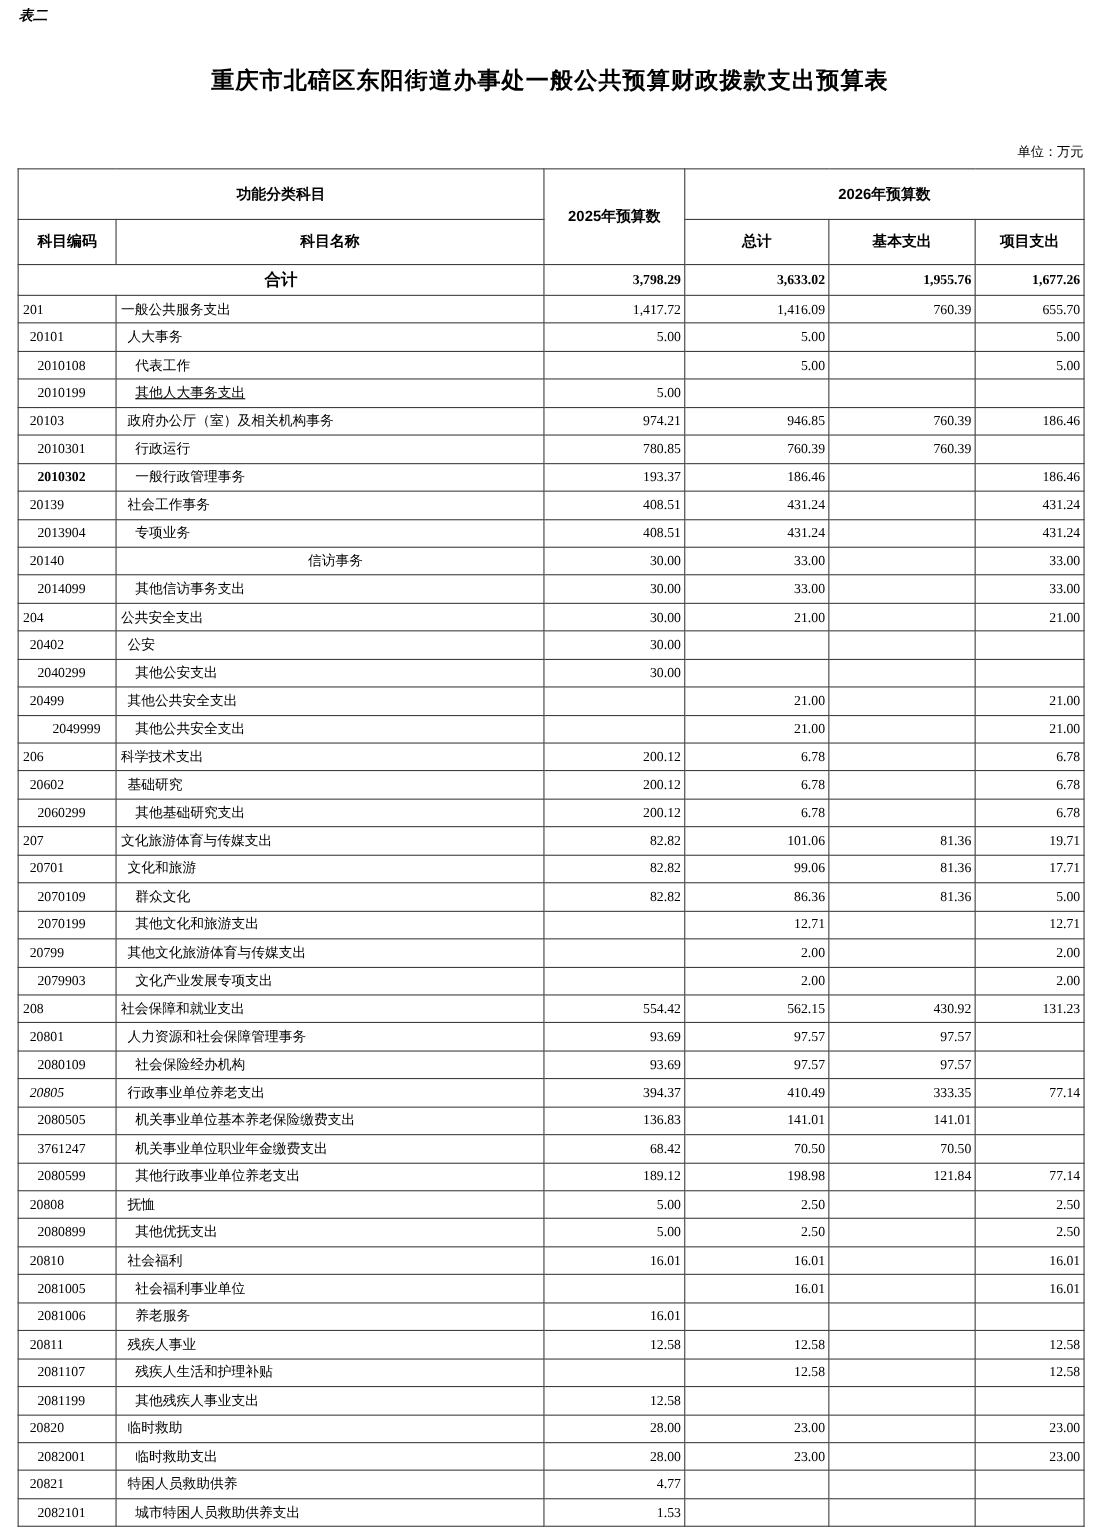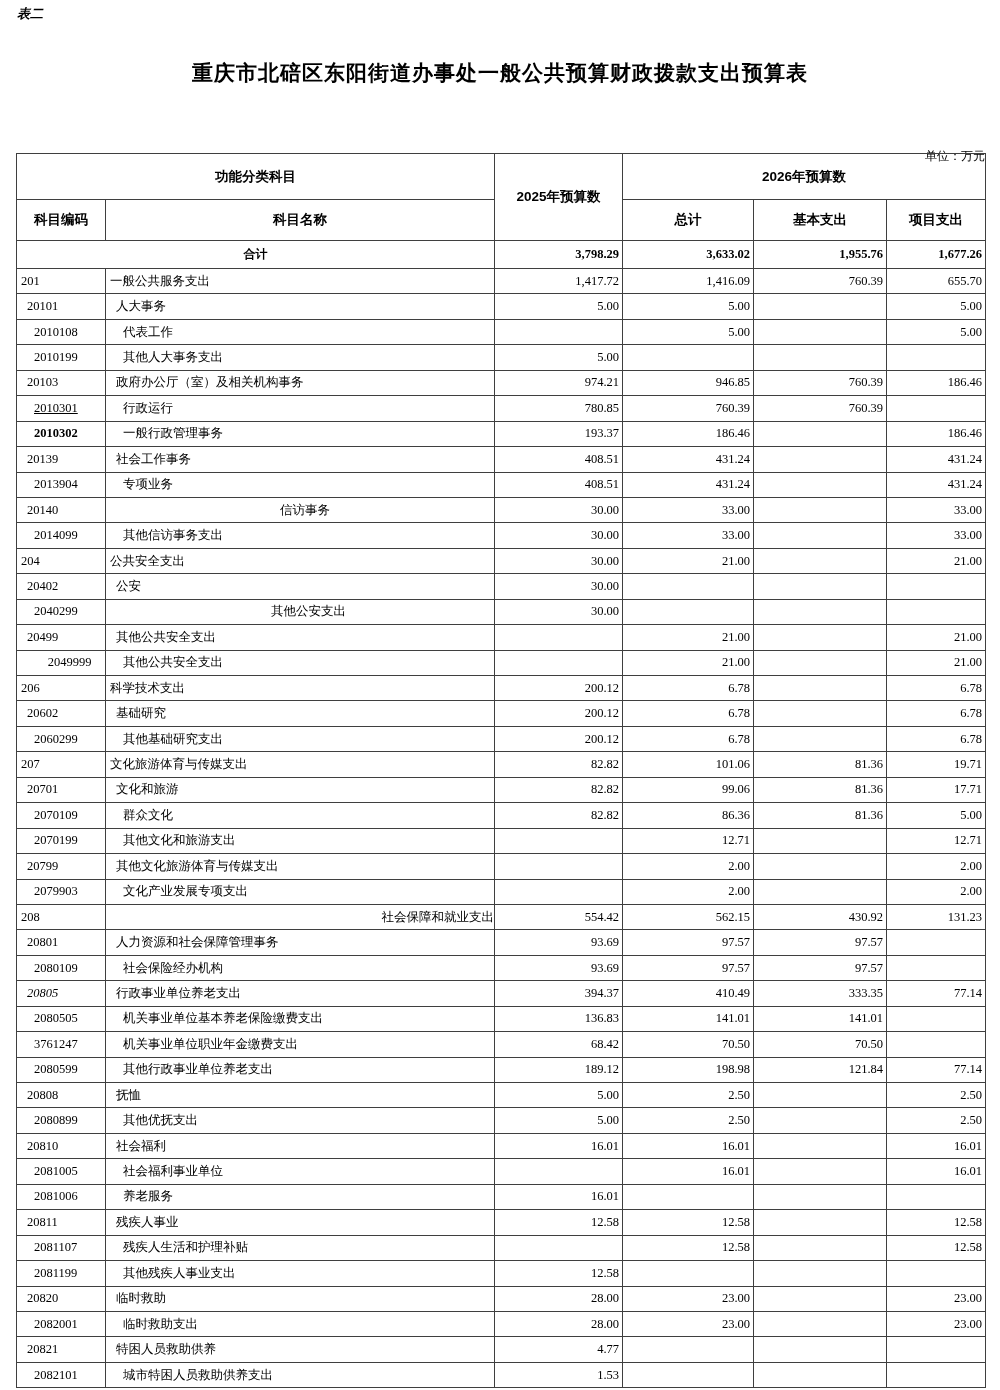"单位：万元" .unit { top: 148px -> 130px }
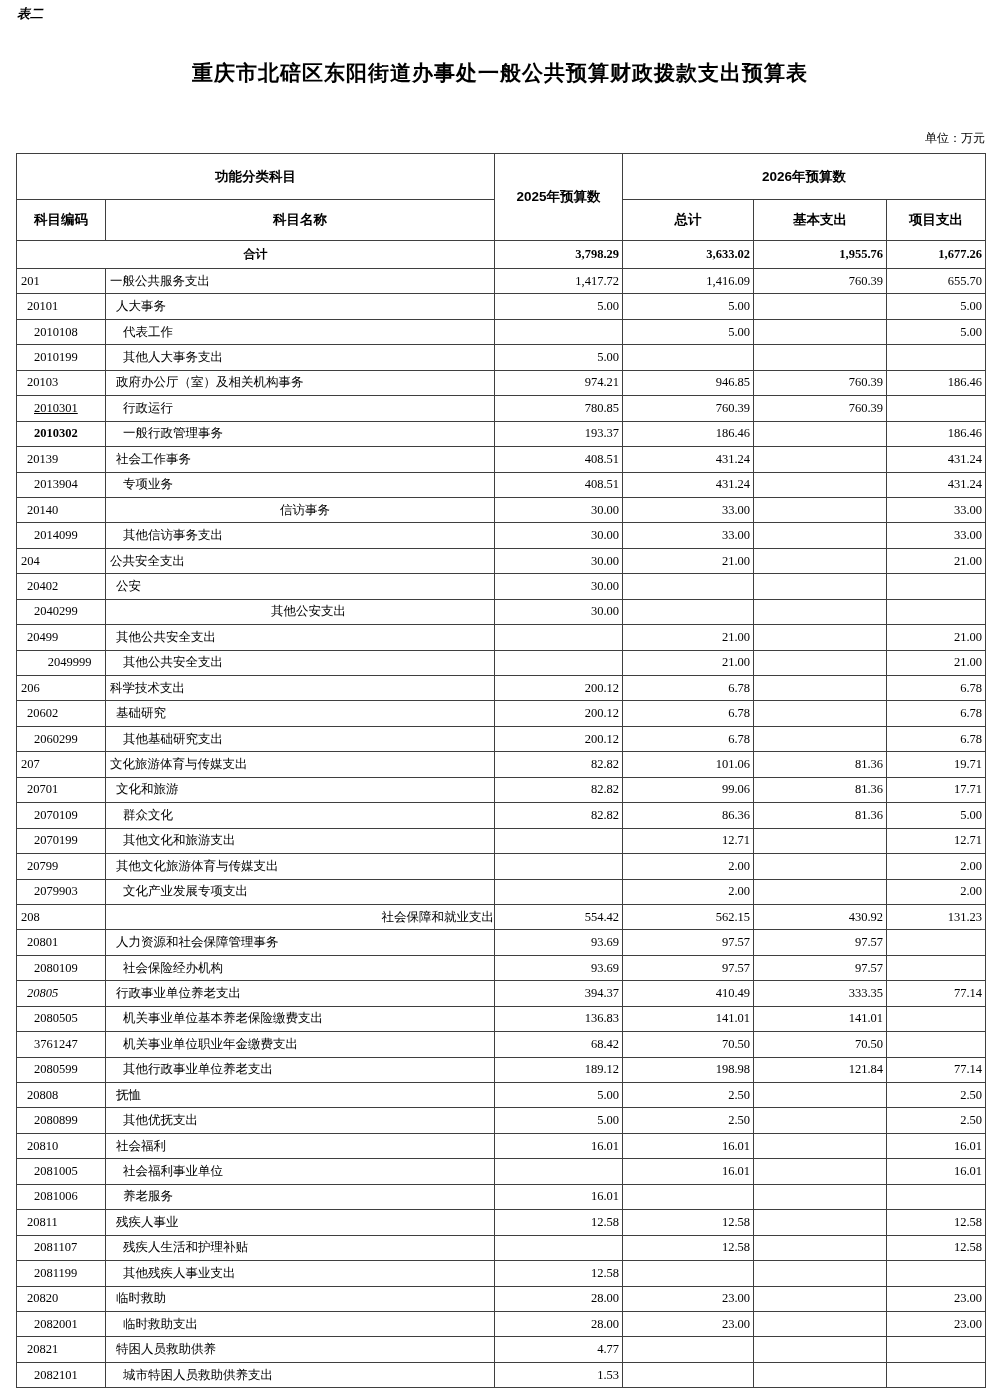"合计" .total-label { font-size: 12px -> 15px }
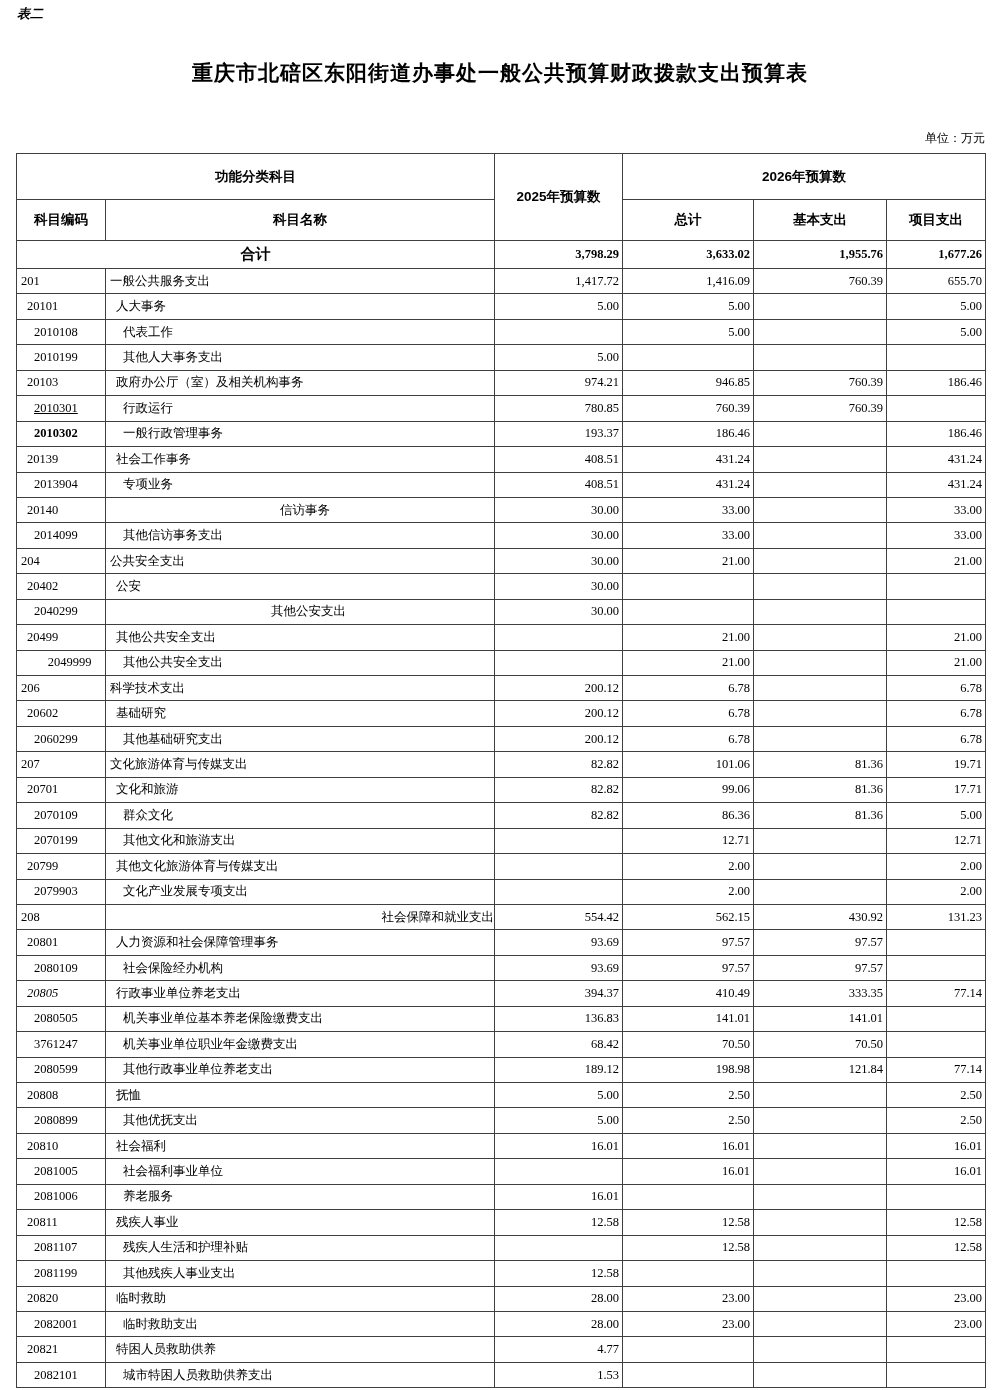"其他人大事务支出" td.name { text-decoration: none -> underline }
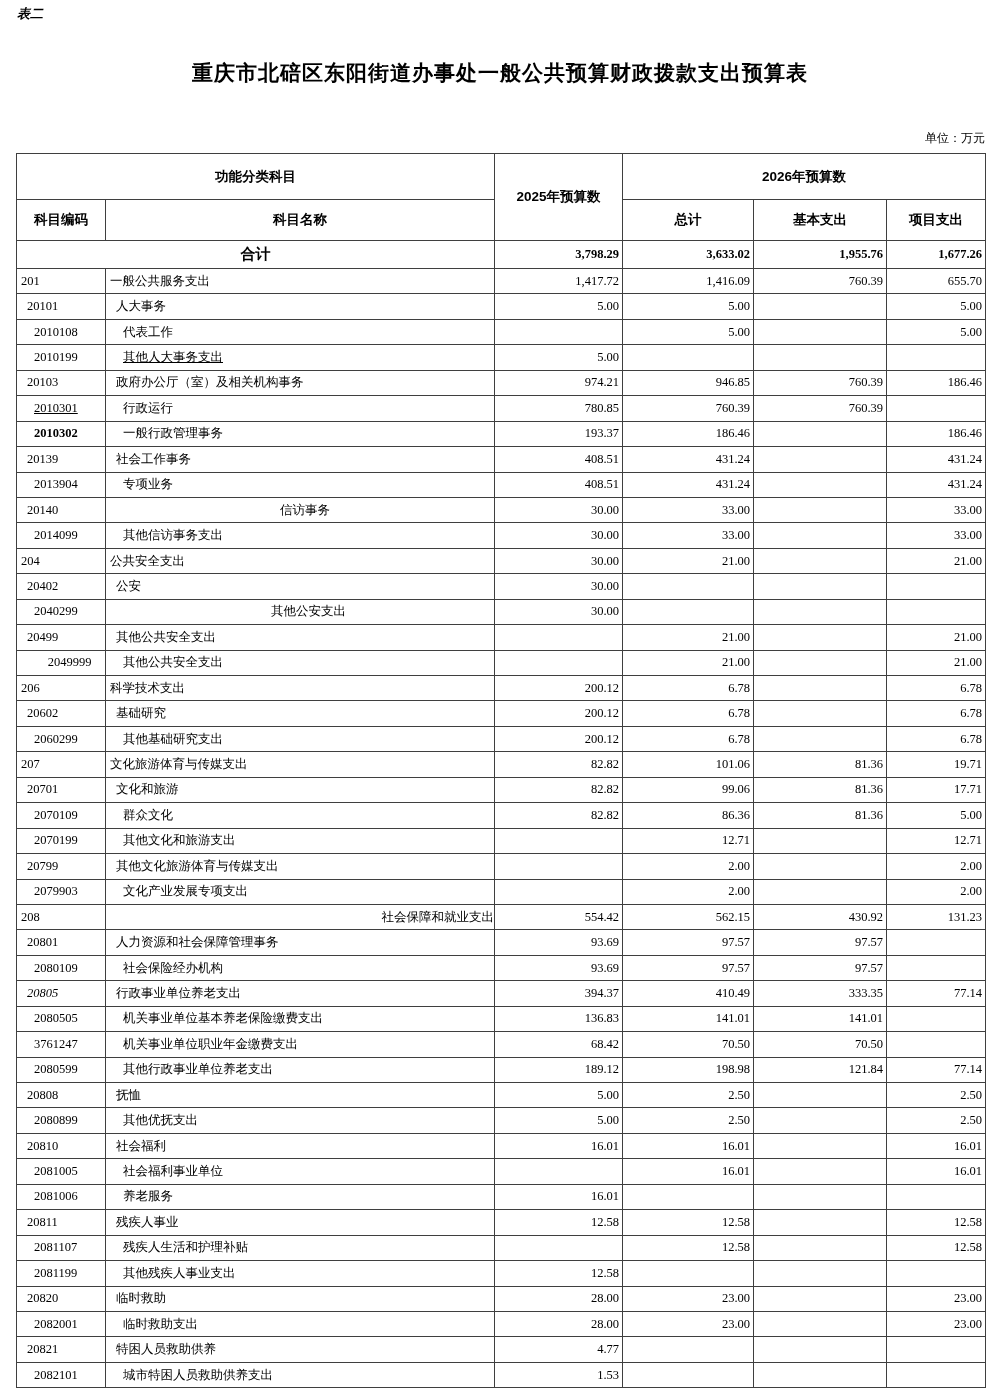"2010301" td.code { text-decoration: underline -> none }
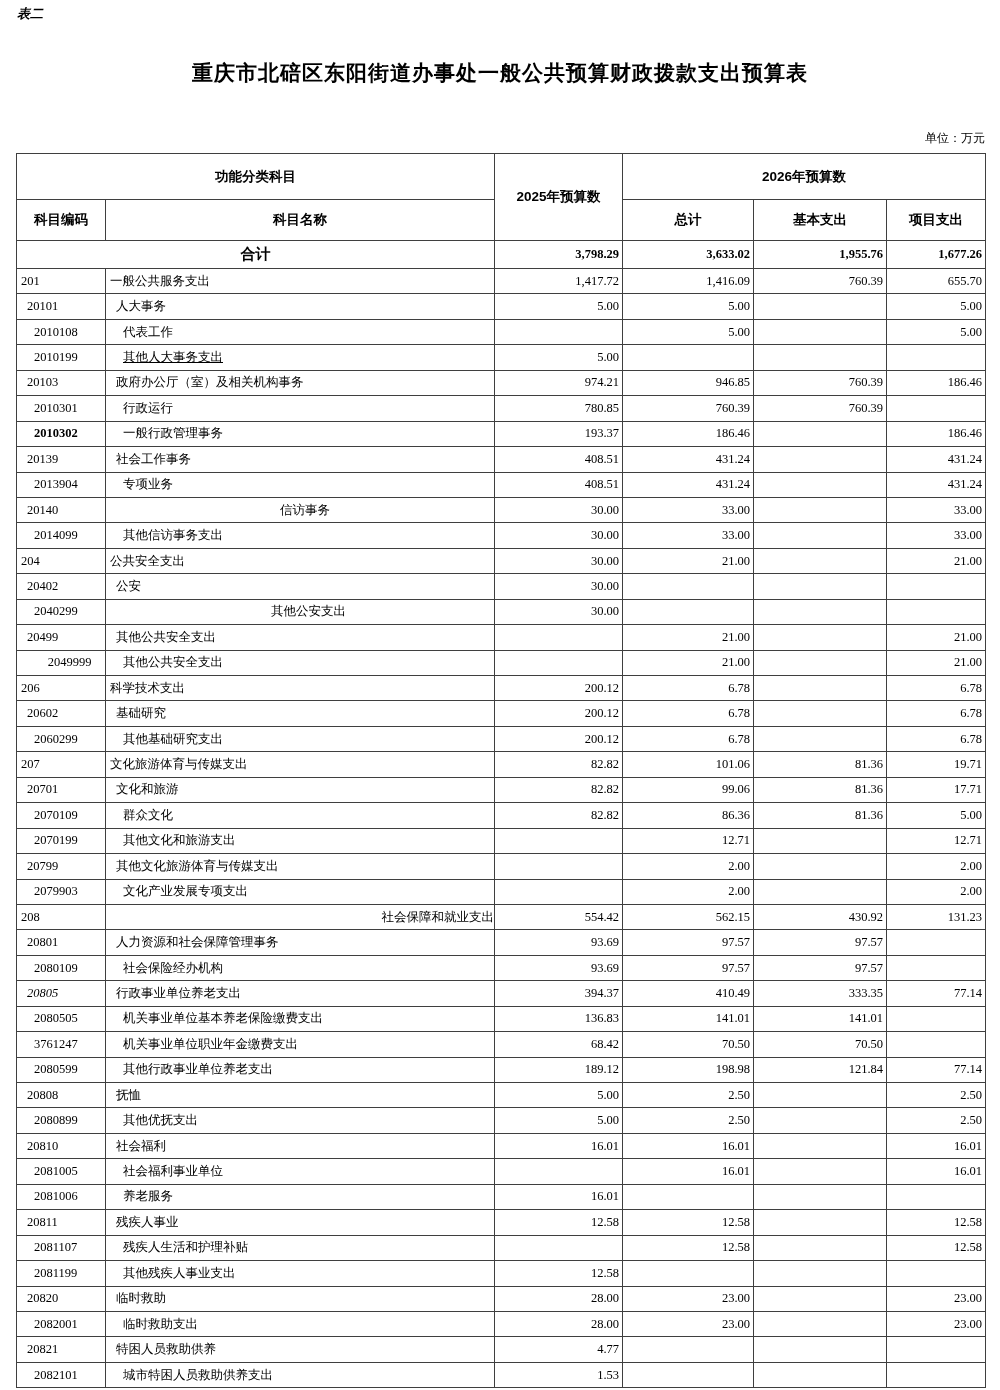"其他公安支出" td.name { text-align: center -> none }
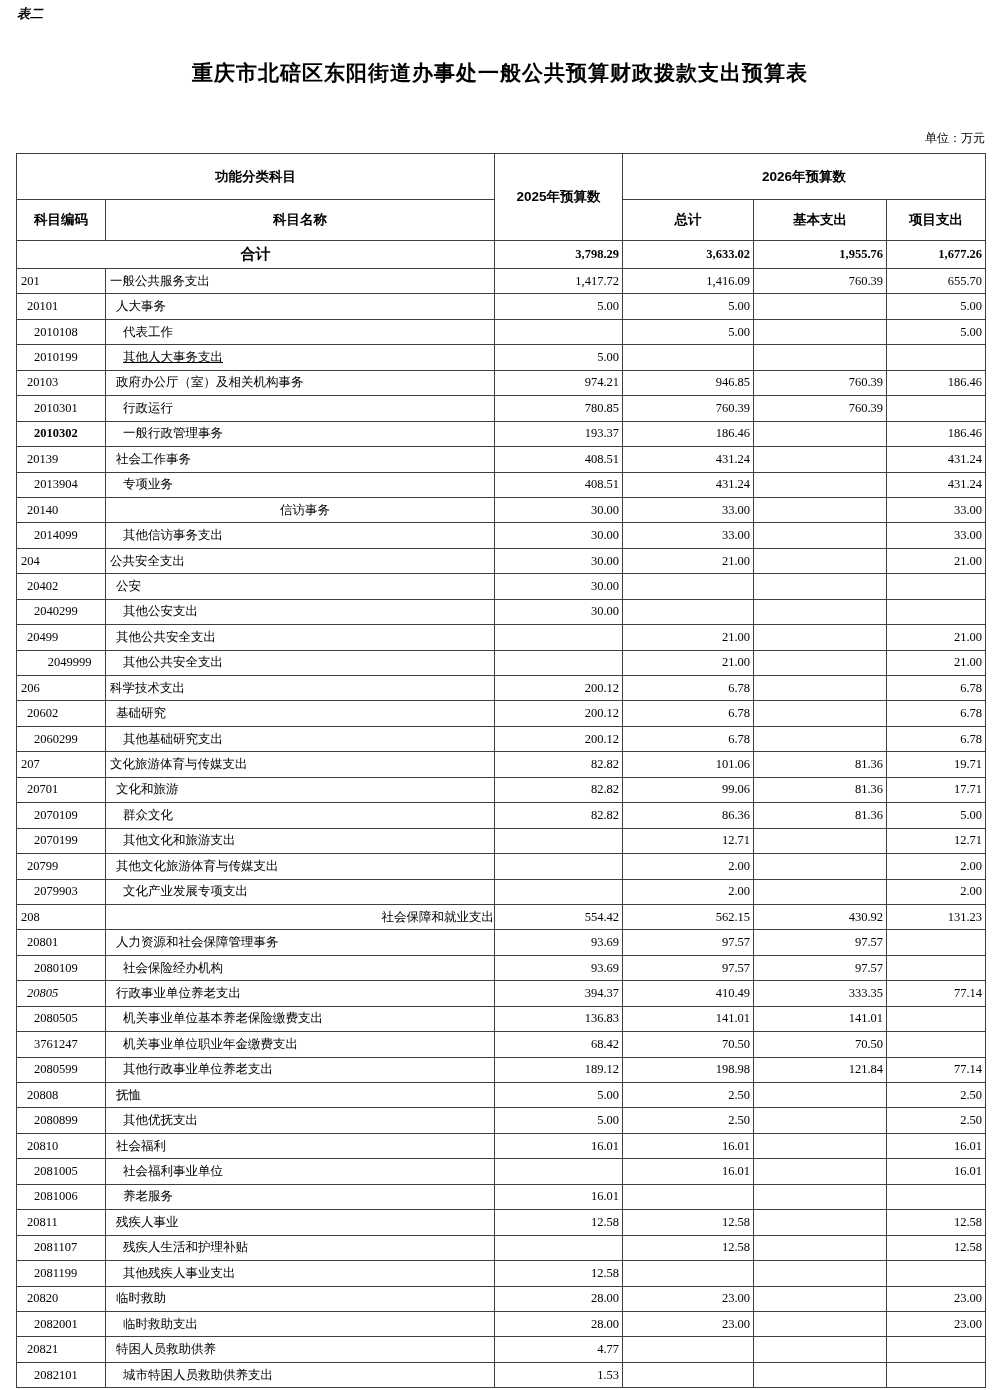"社会保障和就业支出" td.name { text-align: right -> none }
